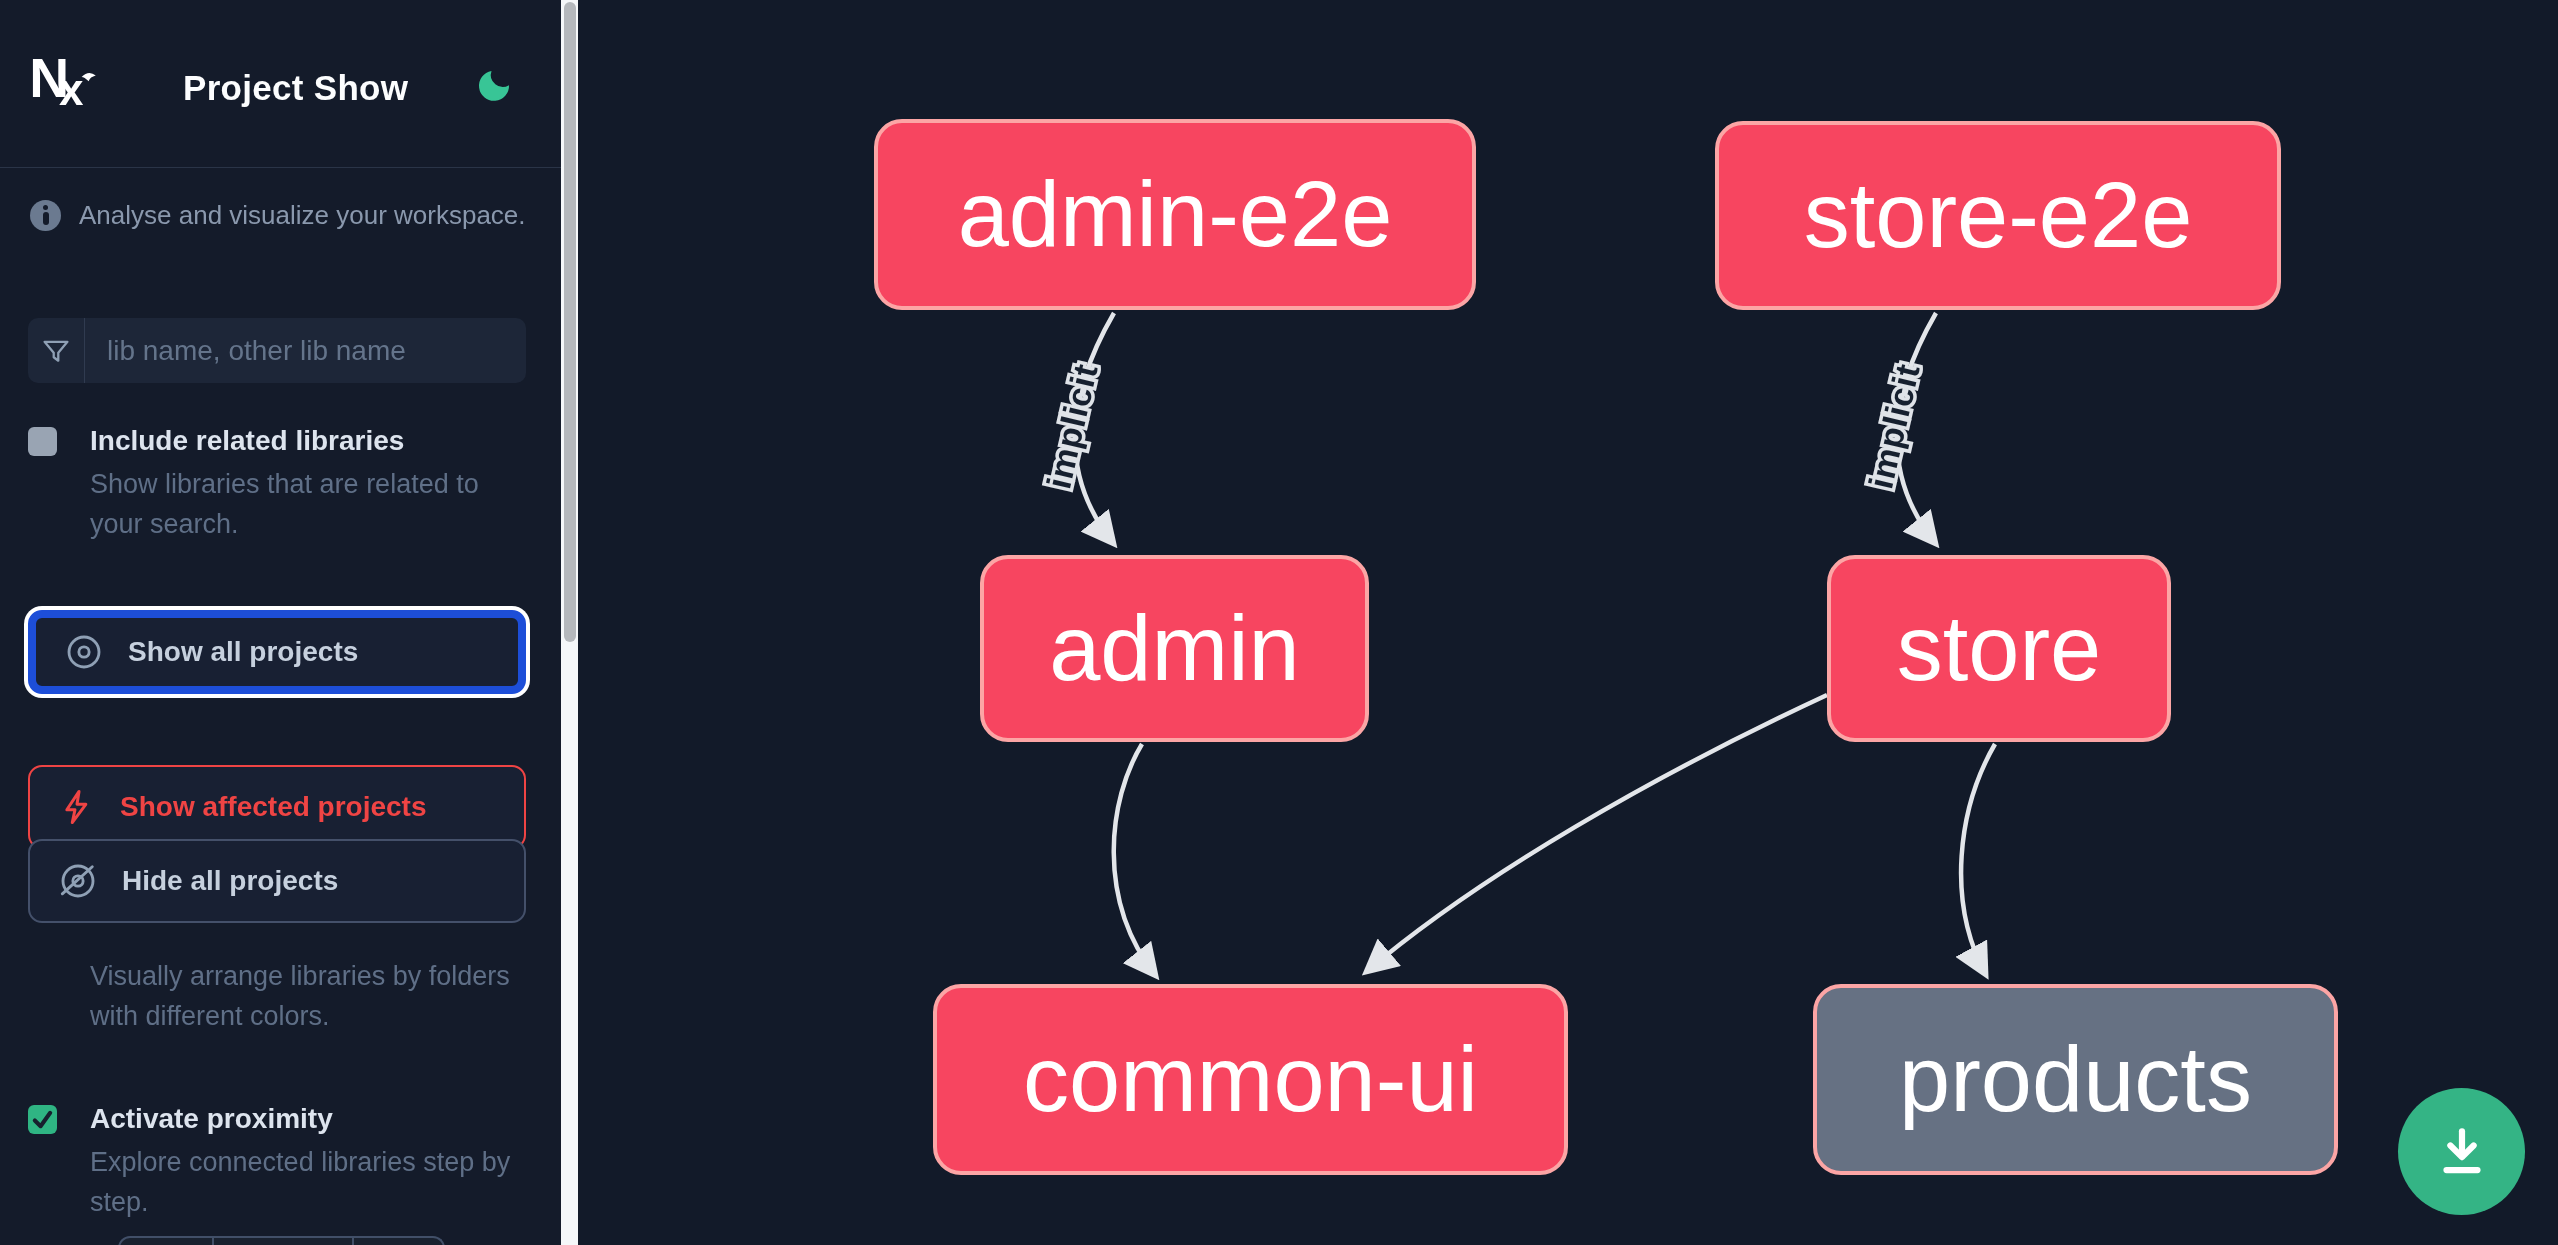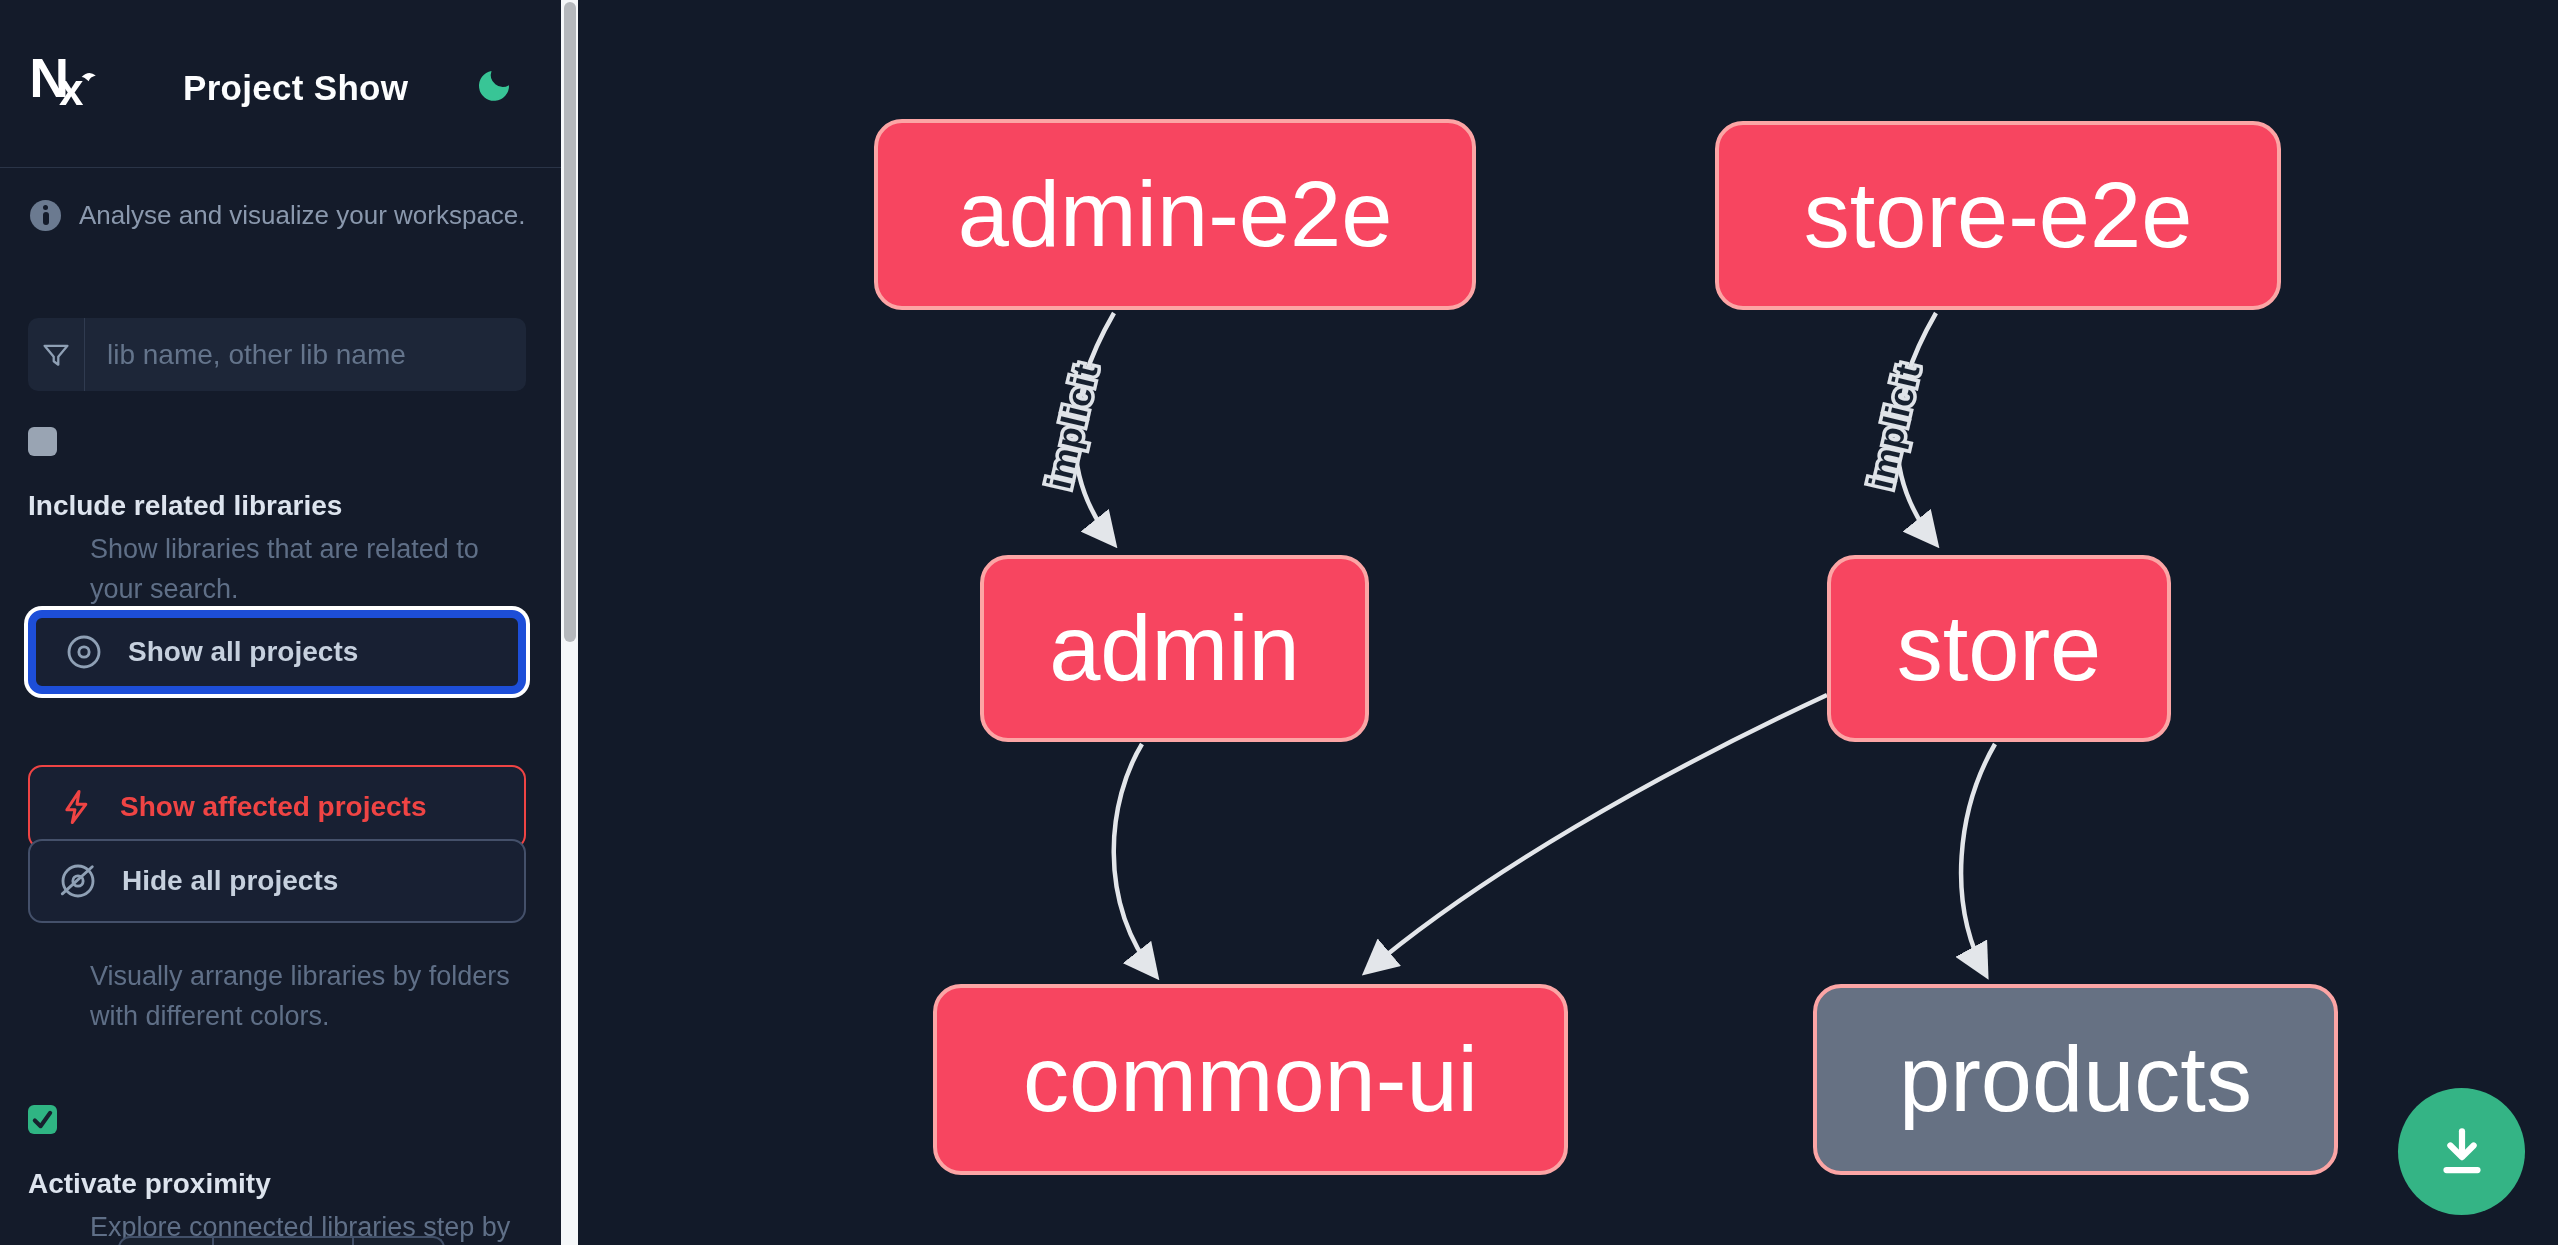"lib name, other lib name" .searchbox { height: 73px -> 65px }
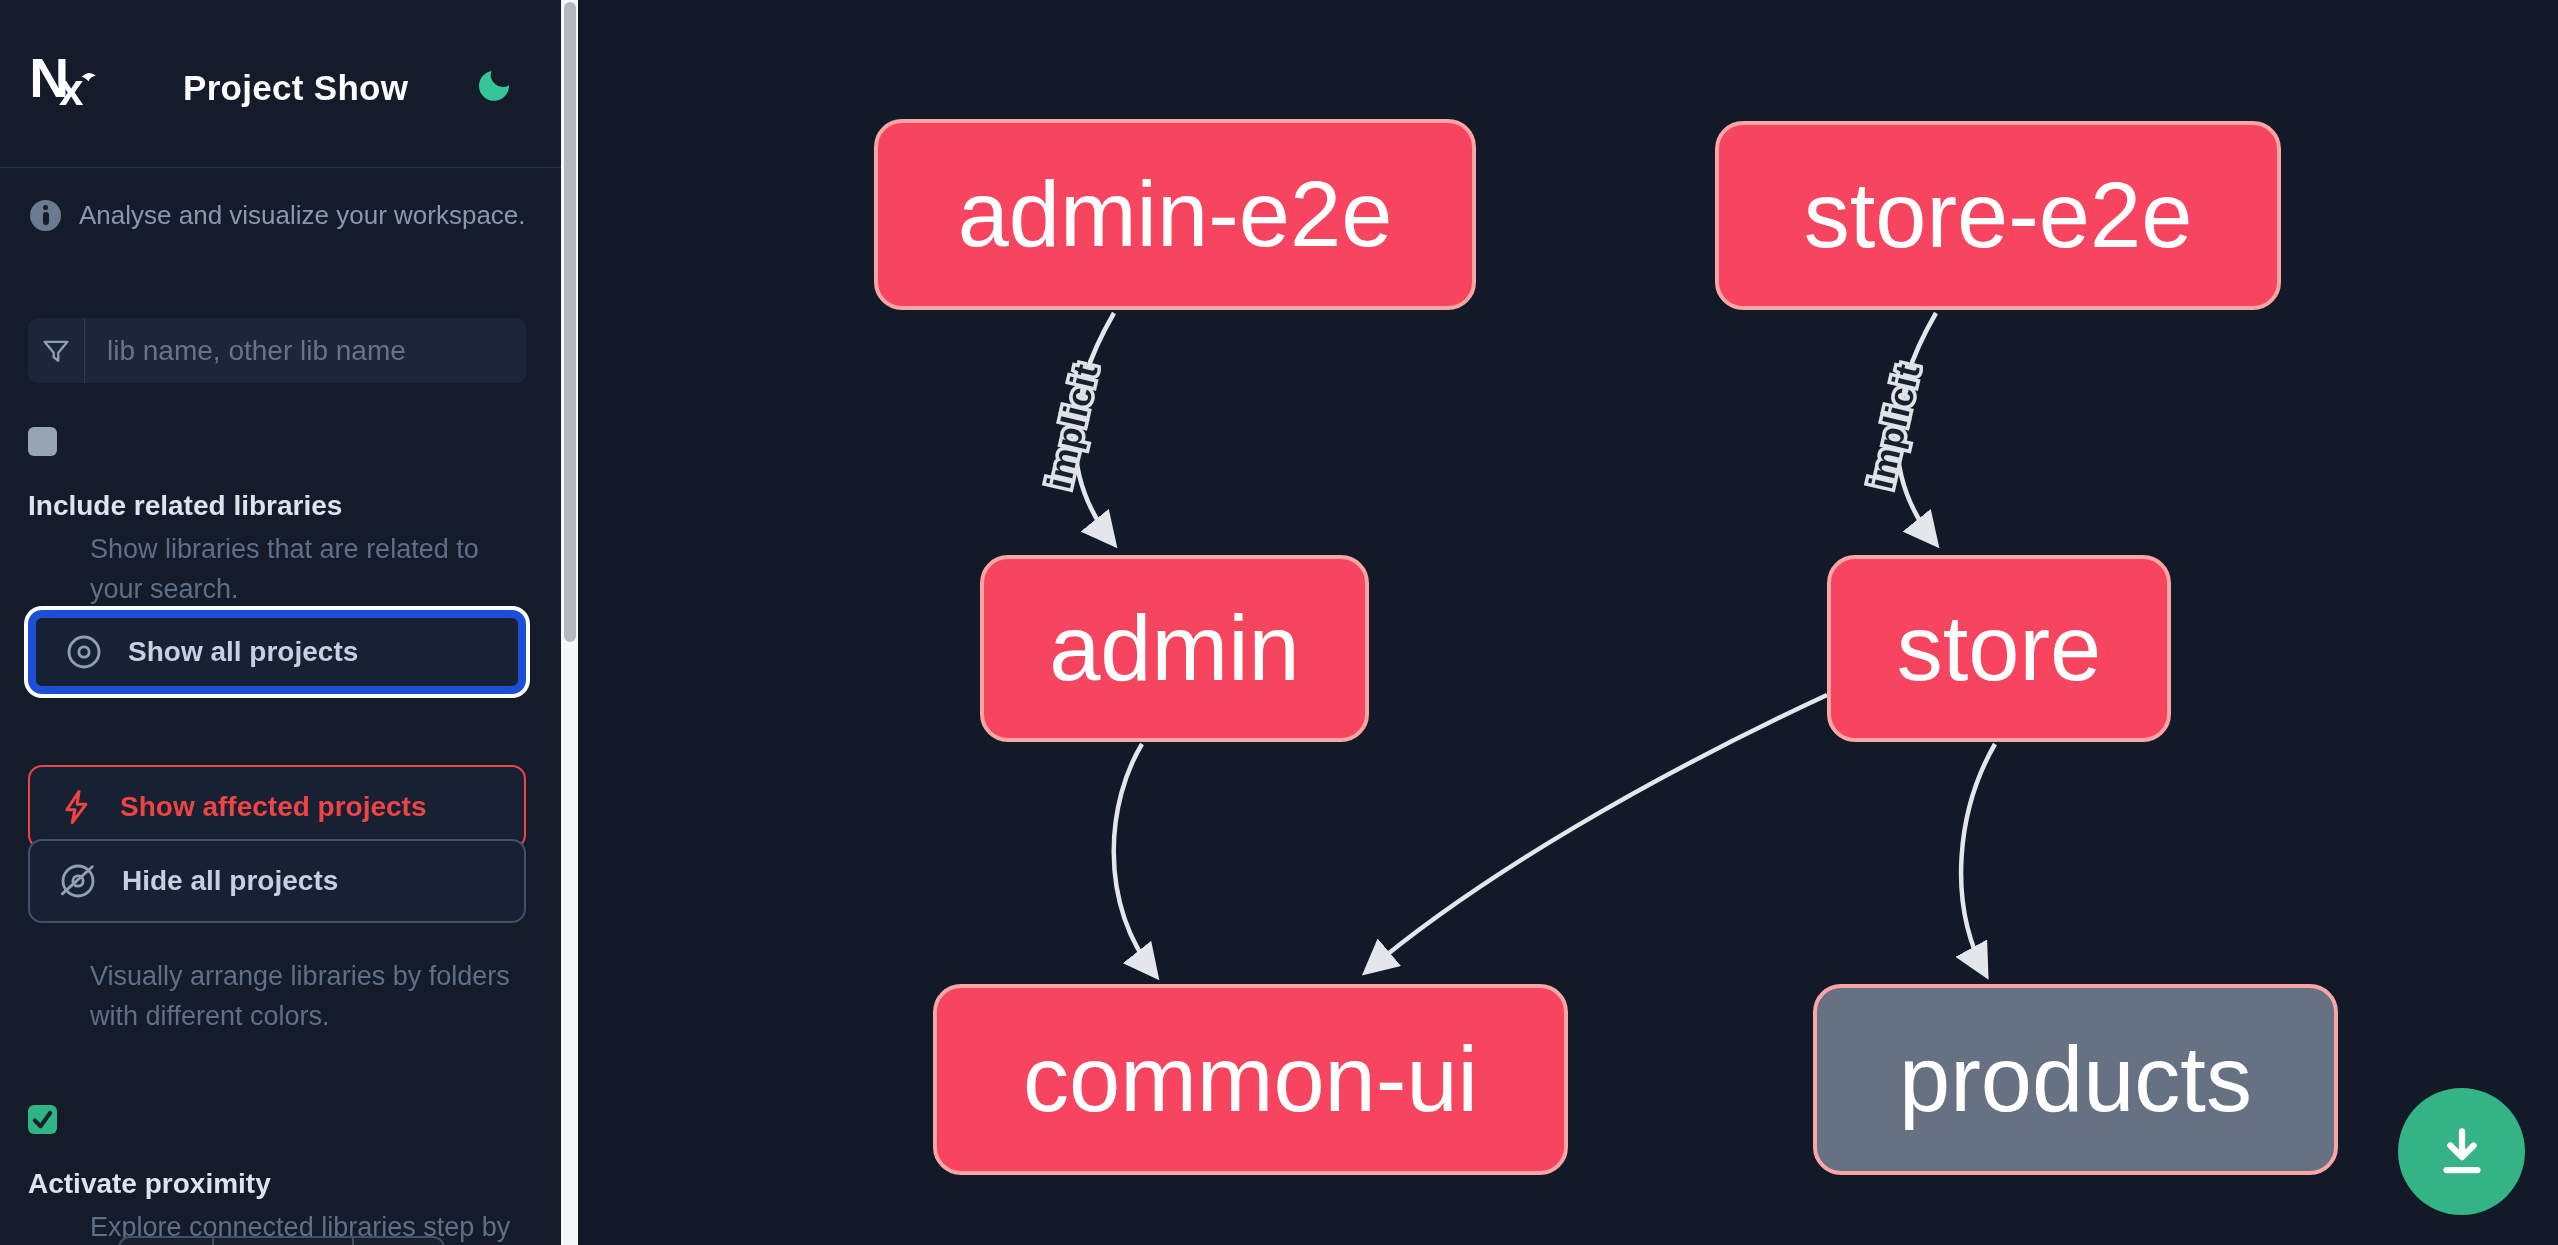"Include related libraries" .opt .row { flex-direction: column -> none }
